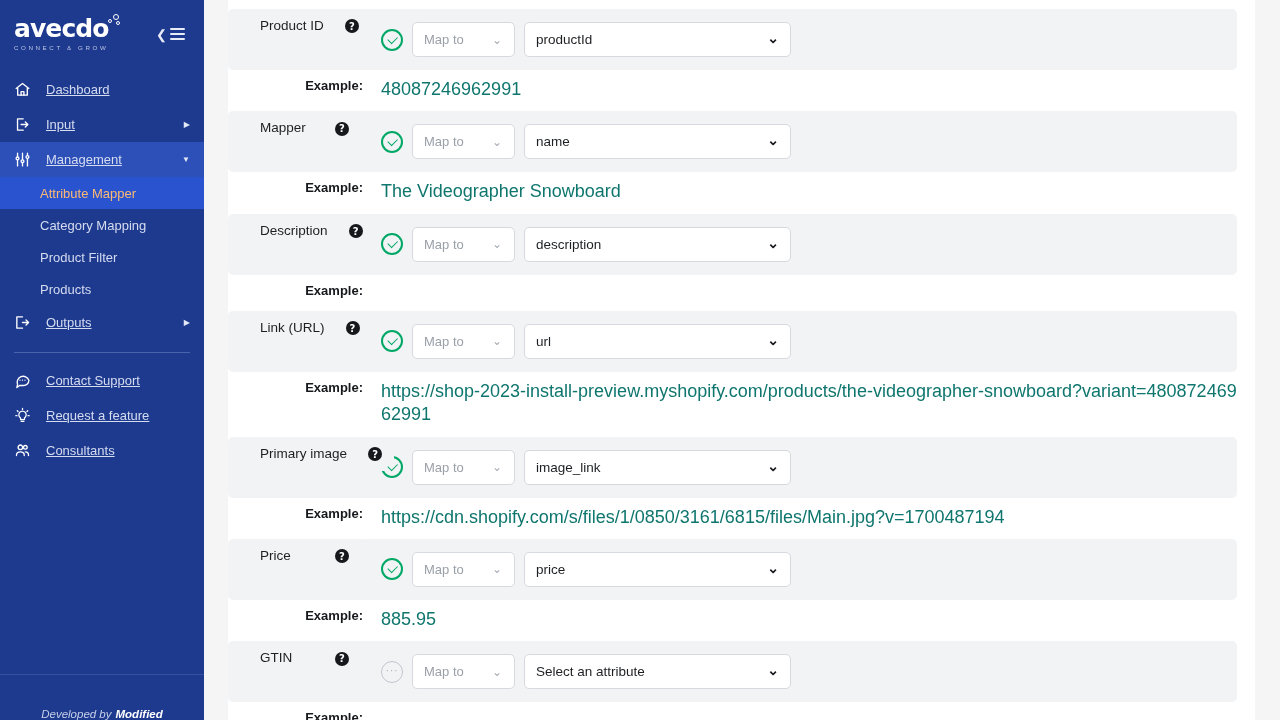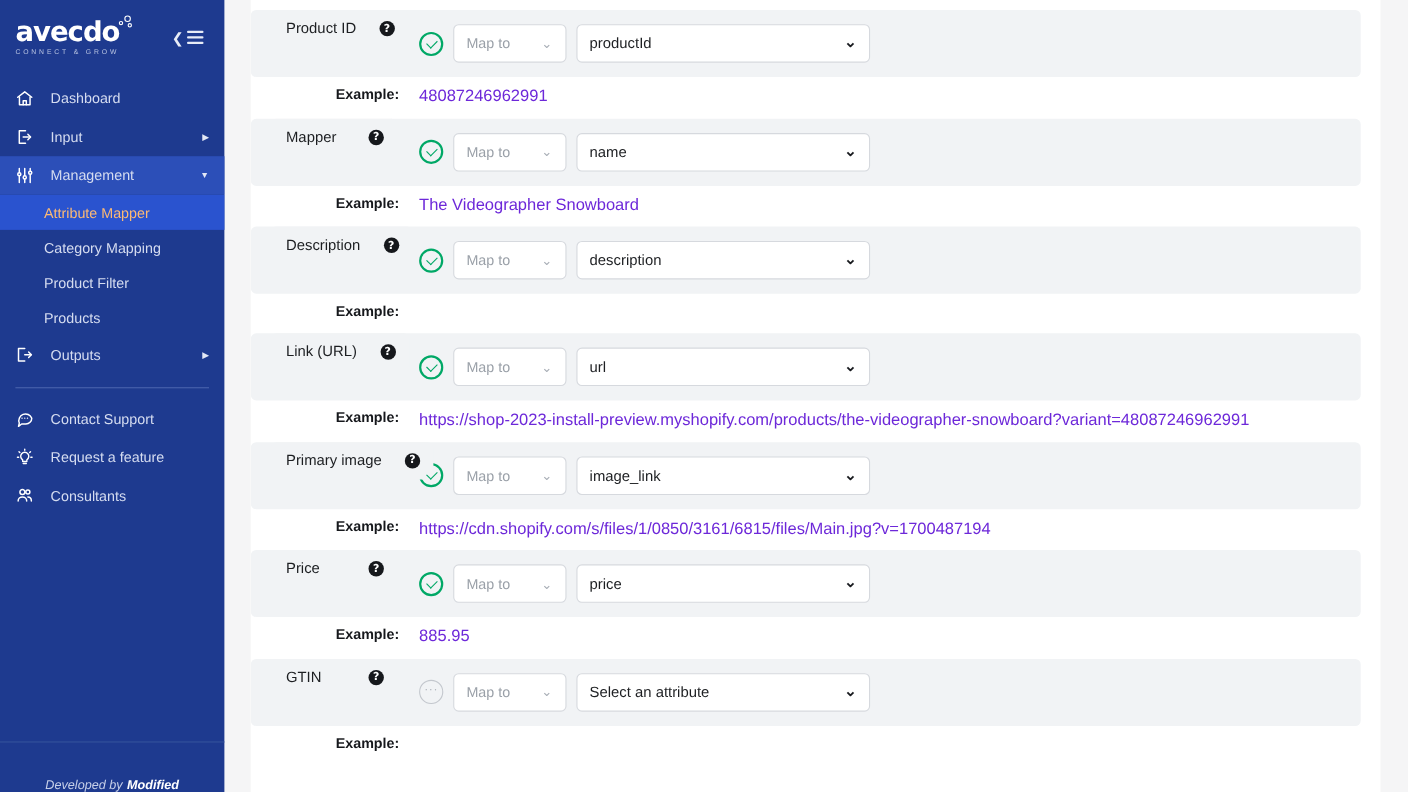"Dashboard" .nav-item .lbl { text-decoration: none -> underline }
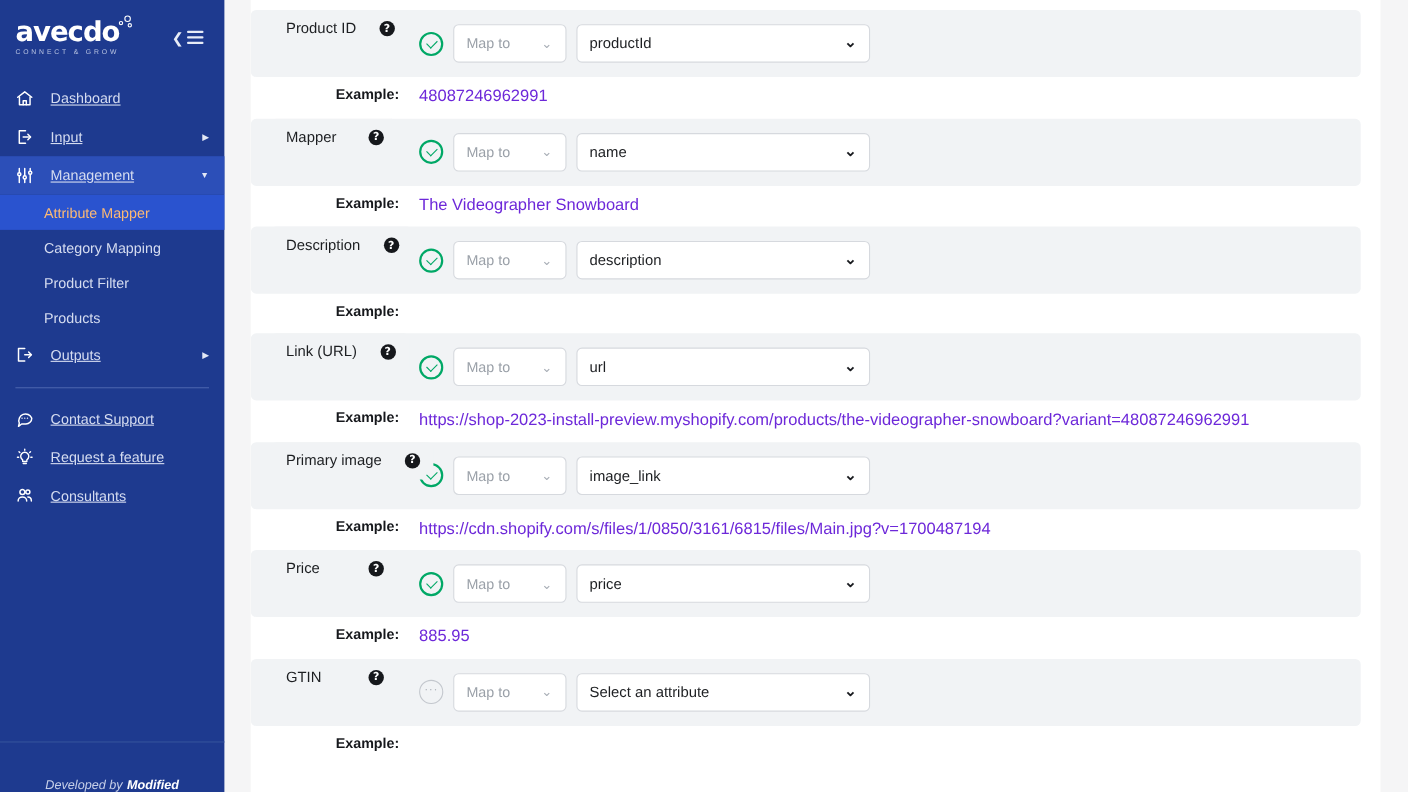"48087246962991" .ex-value { color: #6d28d9 -> #0f766e; font-size: 15px -> 18px }
